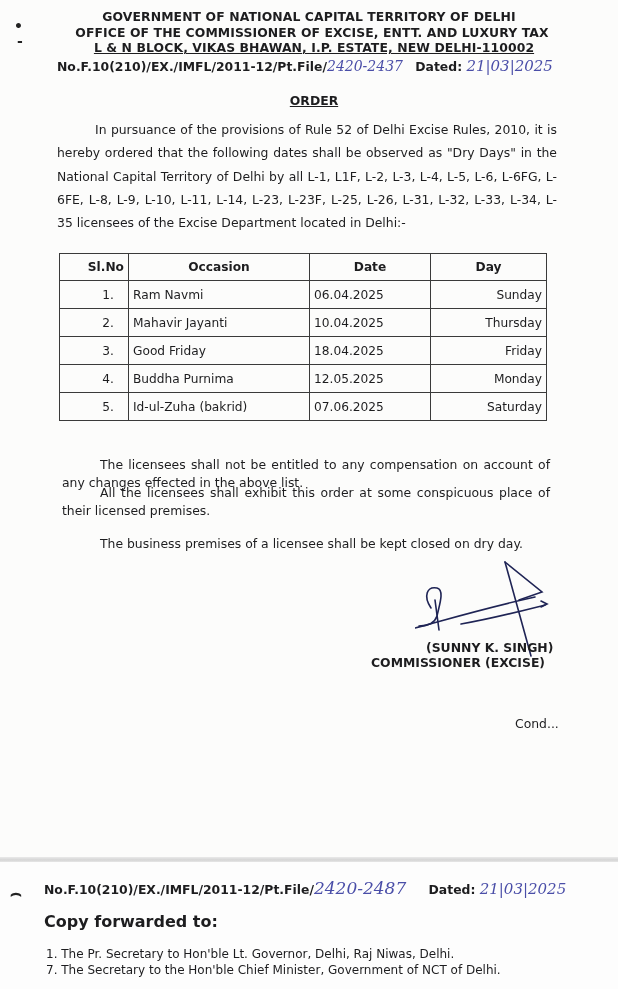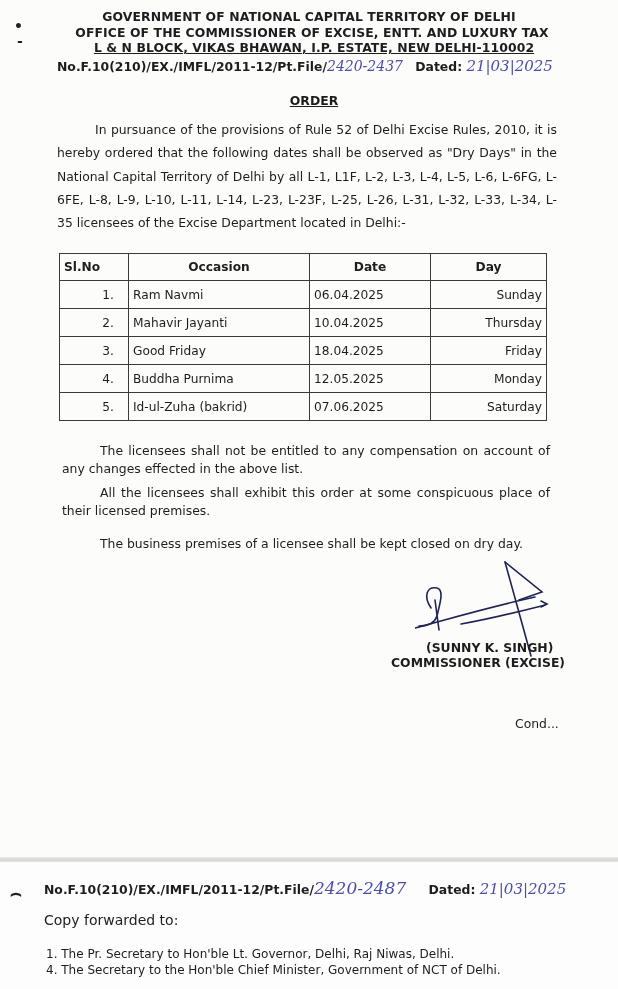"Sl.No" th.c-sl { text-align: left -> right }
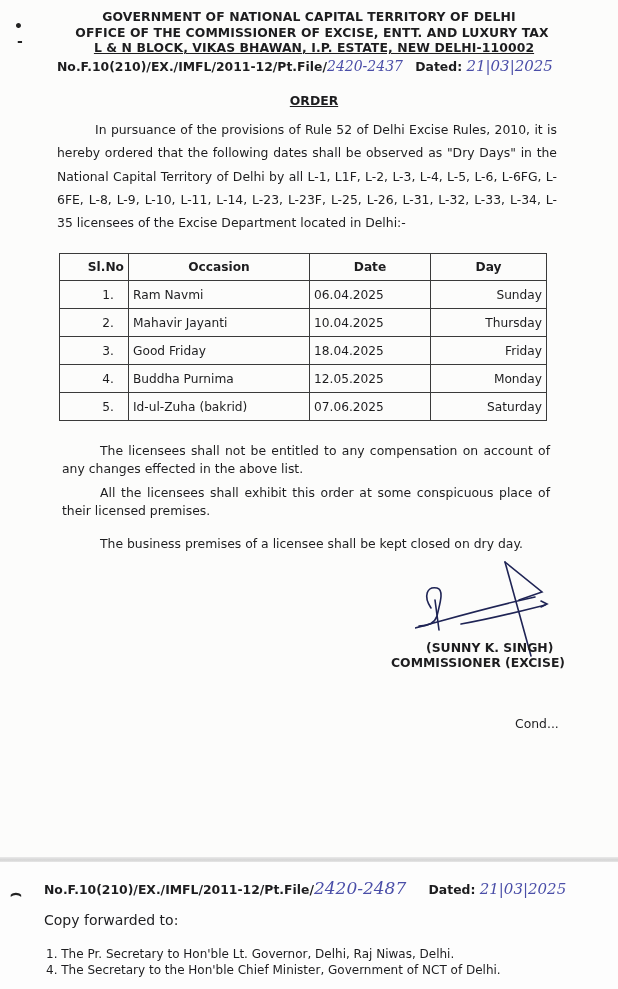"The licensees shall not be" .p2 { top: 442px -> 456px }
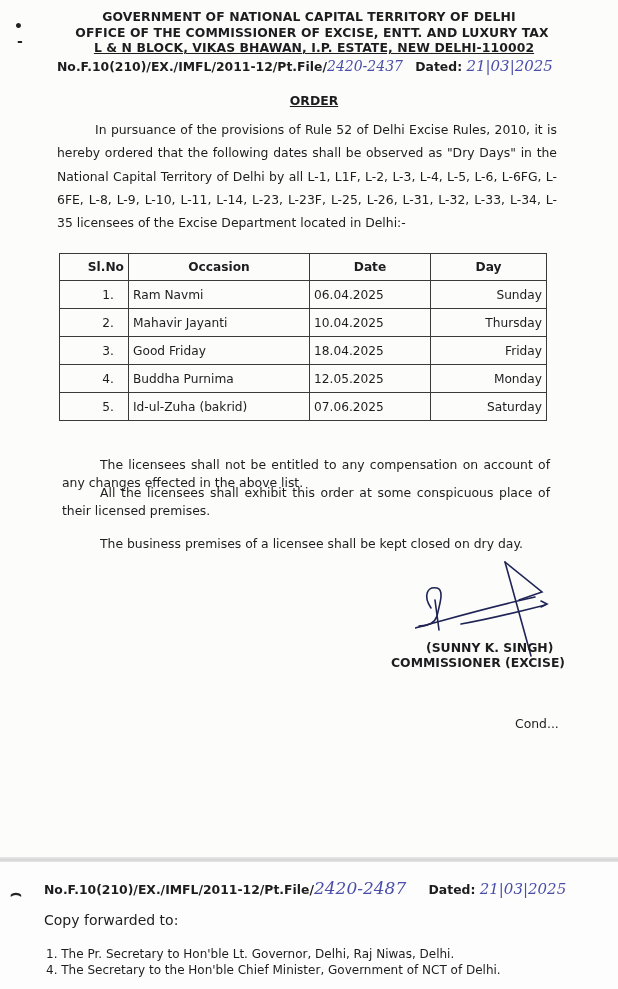"COMMISSIONER (EXCISE)" .sigtitle { margin-left: 20px -> none }
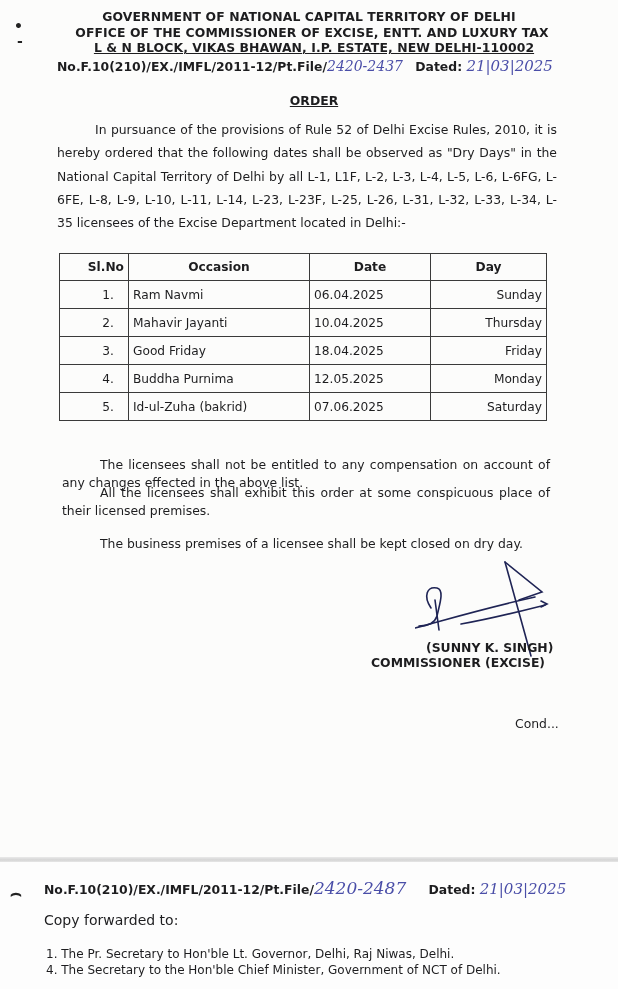"Copy forwarded to:" .copyfw { font-size: 14px -> 16px; font-weight: normal -> bold }
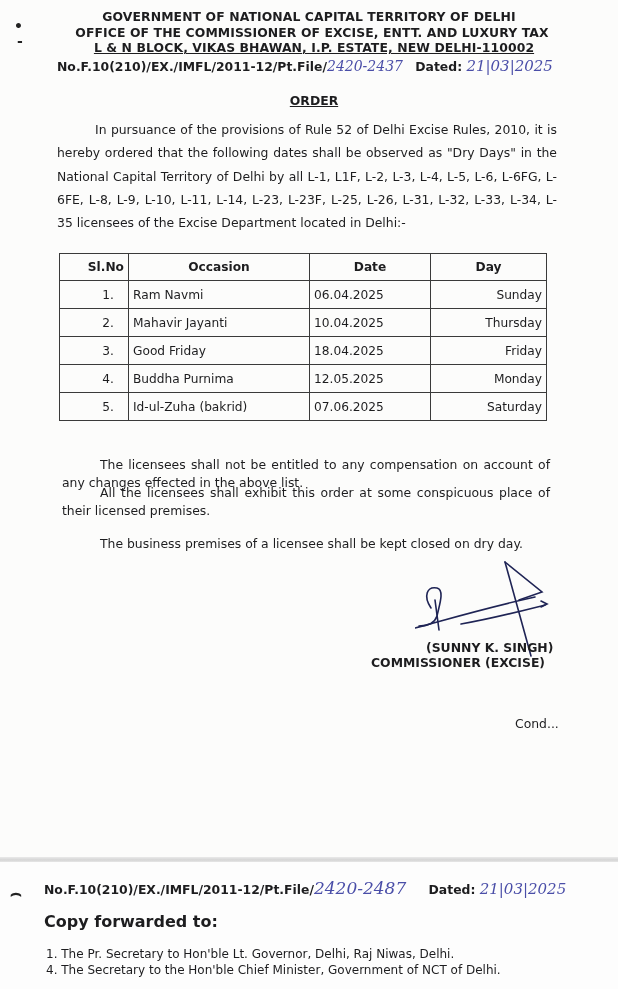"4. The Secretary to the" div.cc { text: 4 -> 7 }
